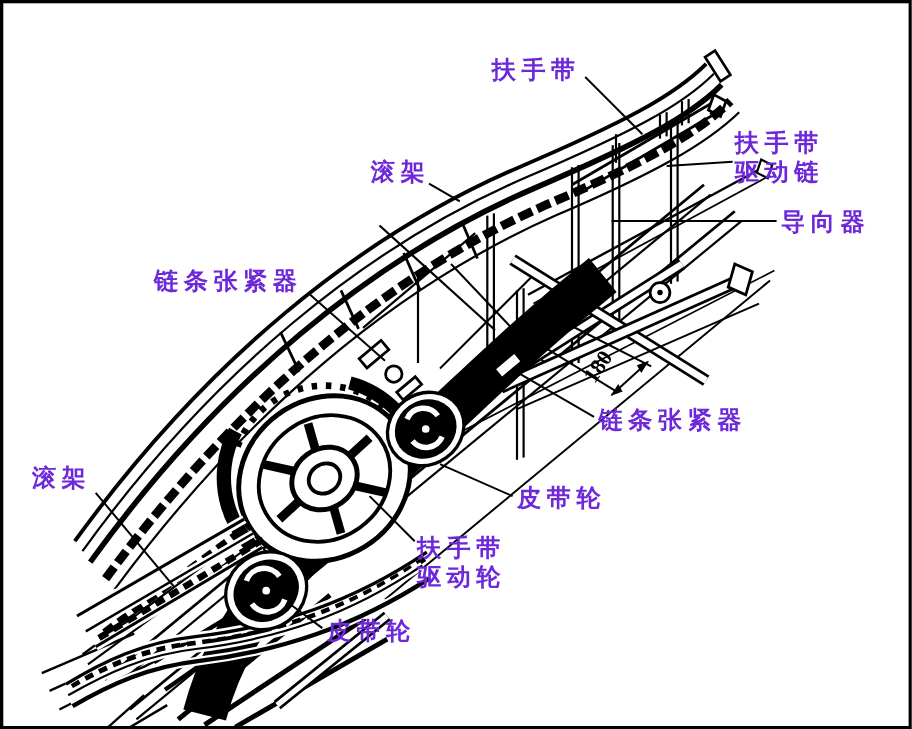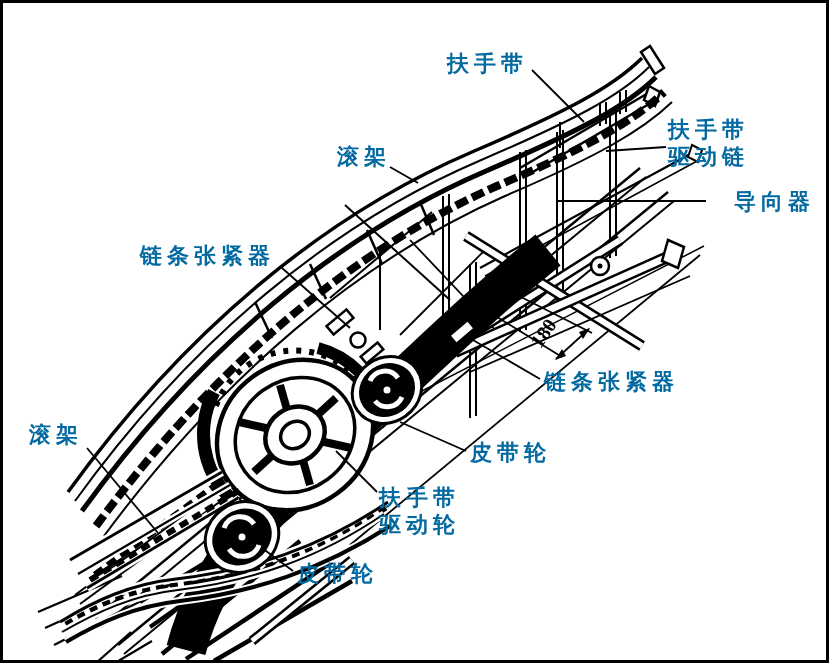"扶手带" .lbl { color: #0369a1 -> #6d28d9 }
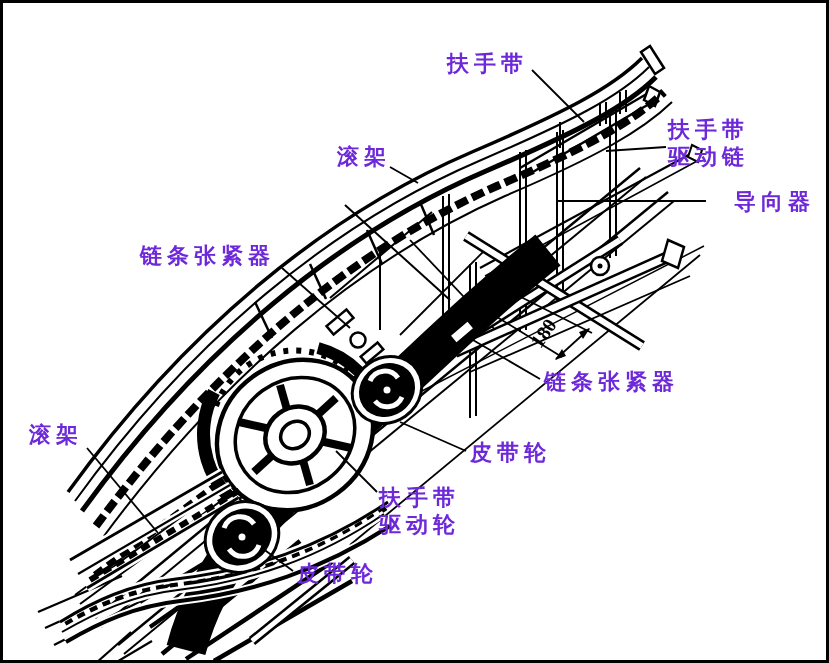"导向器" div.lbl { margin-left: 24px -> none }
